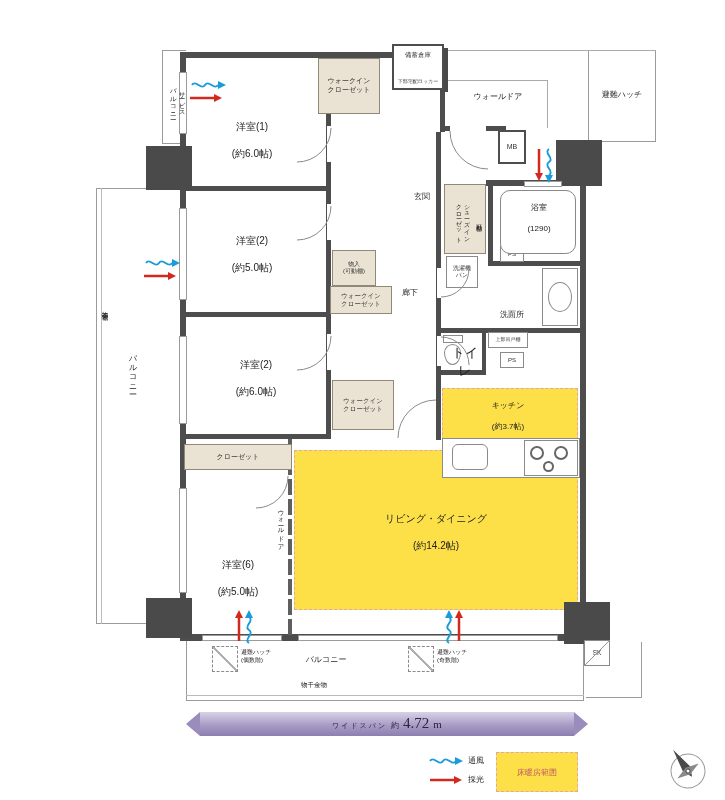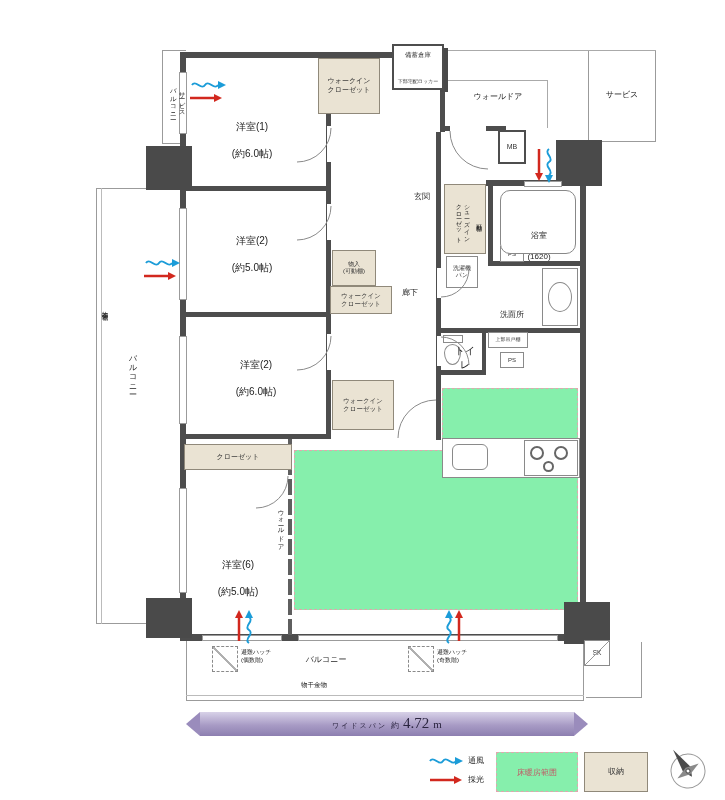"サービス" div.lbl { text: サービス -> 避難ハッチ }
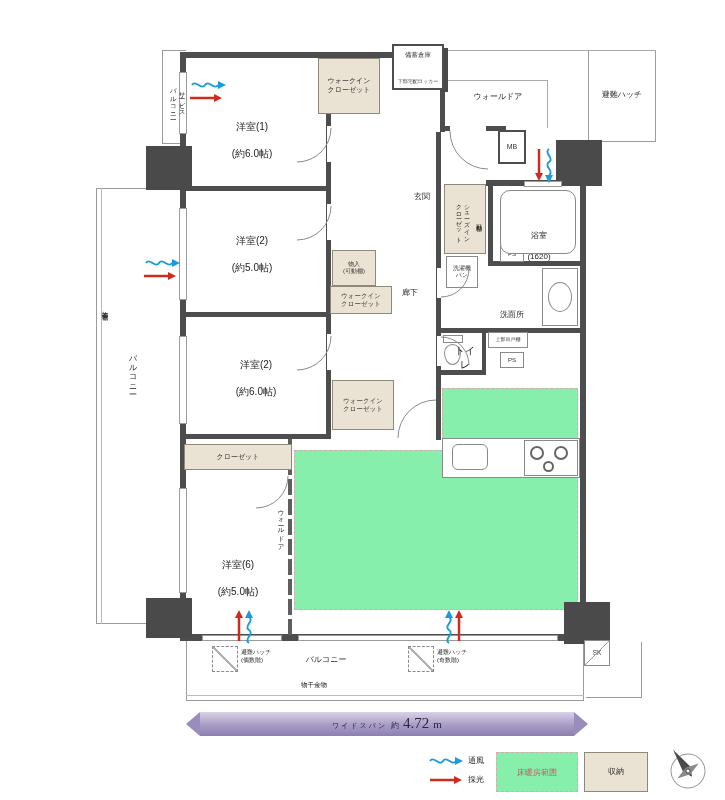"浴室" div.lbl { top: 220px -> 192px }
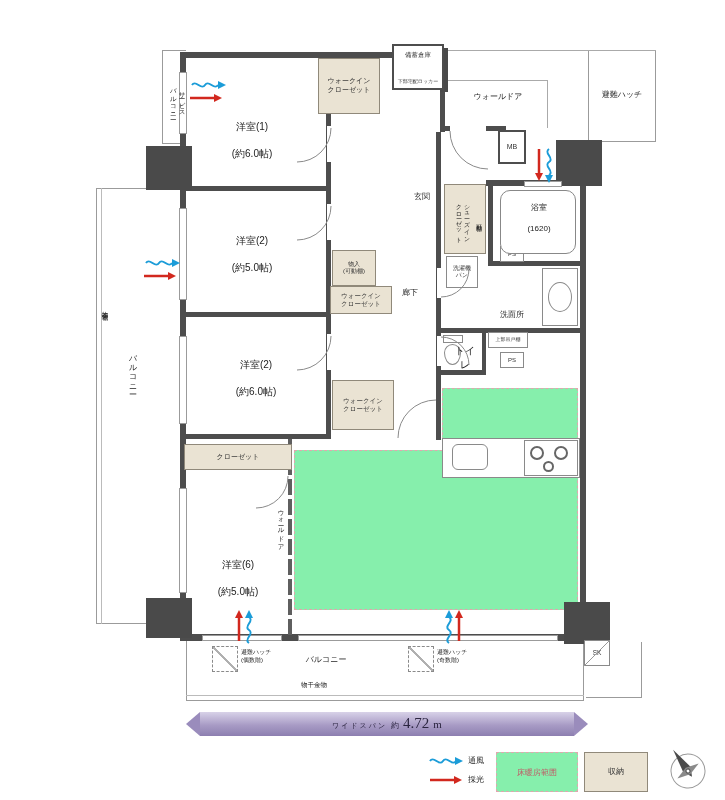"(1620)" span.blk { text: 1620 -> 1290 }
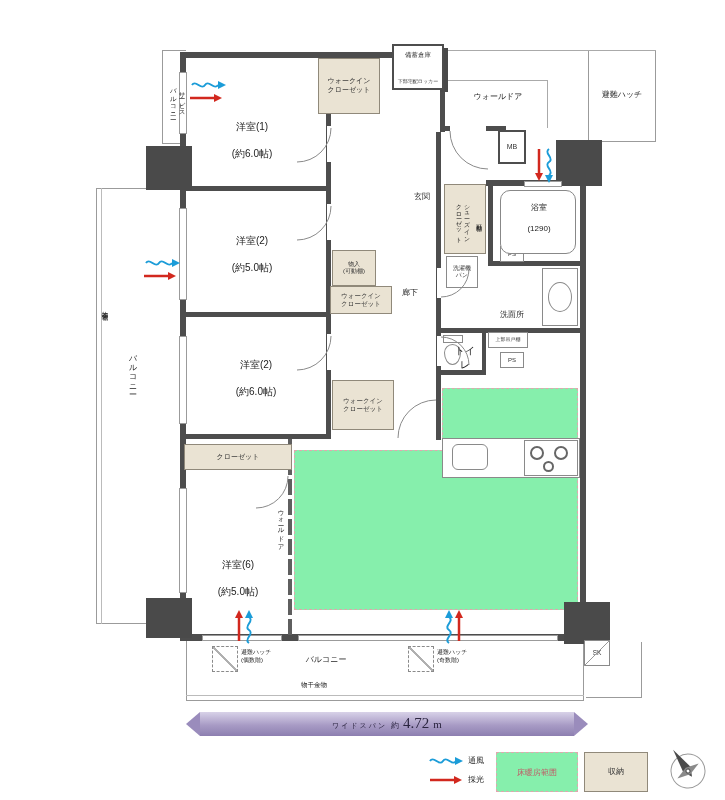"トイレ" .s75 { font-size: 10px -> 13px }
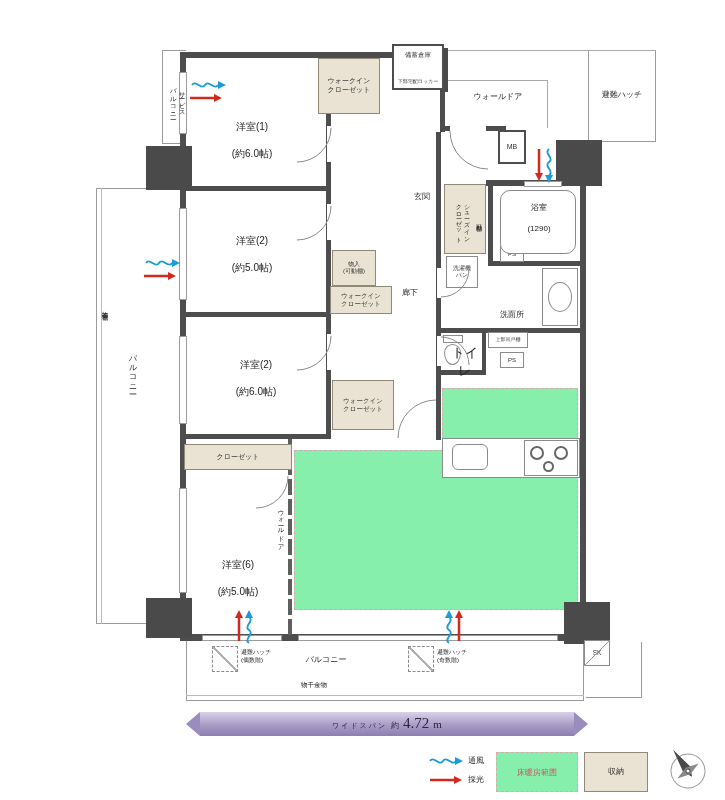"キッチン" div.lbl { html: none -> <div> <span>キッチン</span> <span>(約3.7帖)</span> </div> }
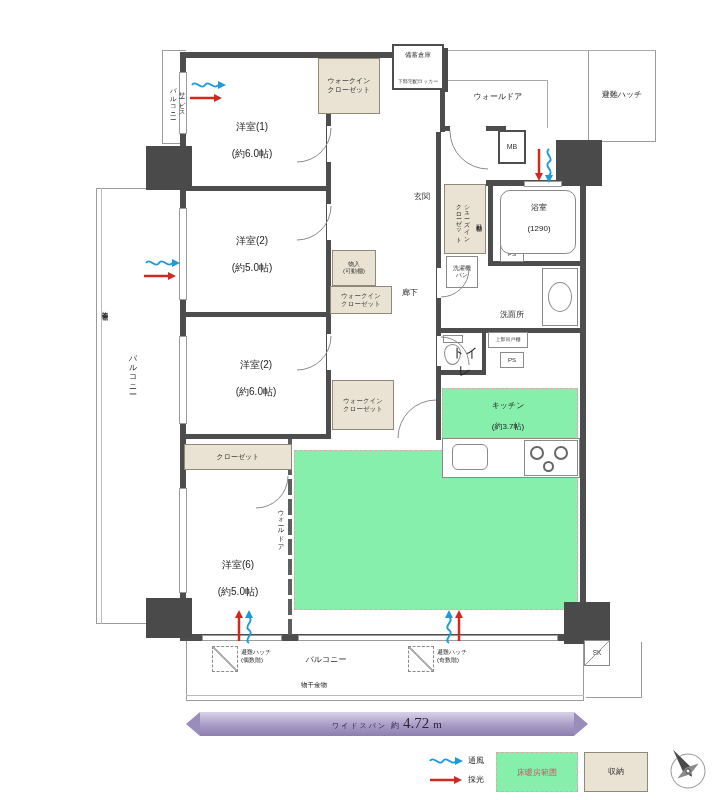"リビング・ダイニング" div.lbl { html: none -> <div> <span>リビング・ダイニング</span> <span>(約14.2帖)</span> </div> }
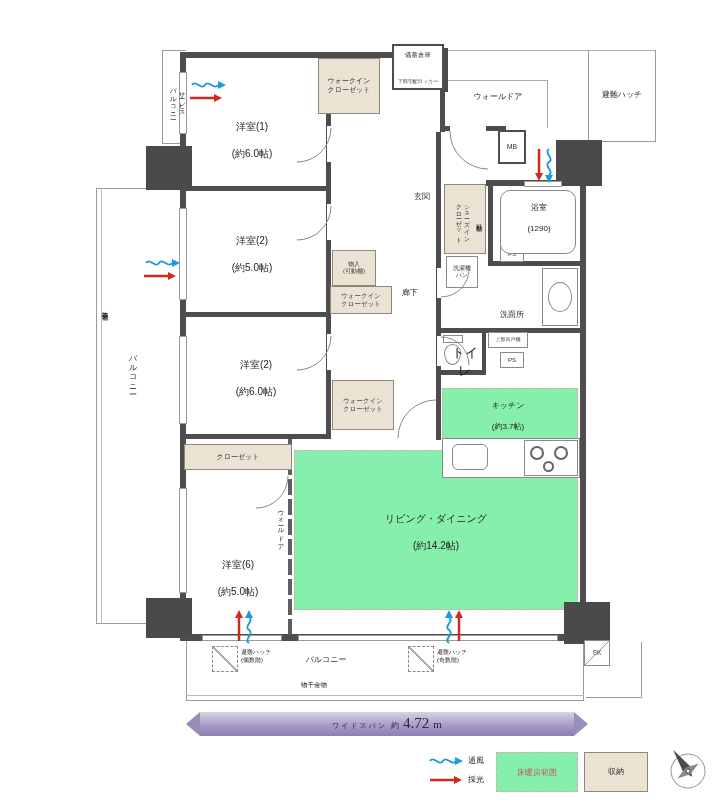"床暖房範囲" .heat { background: #86efac -> #fde047 }
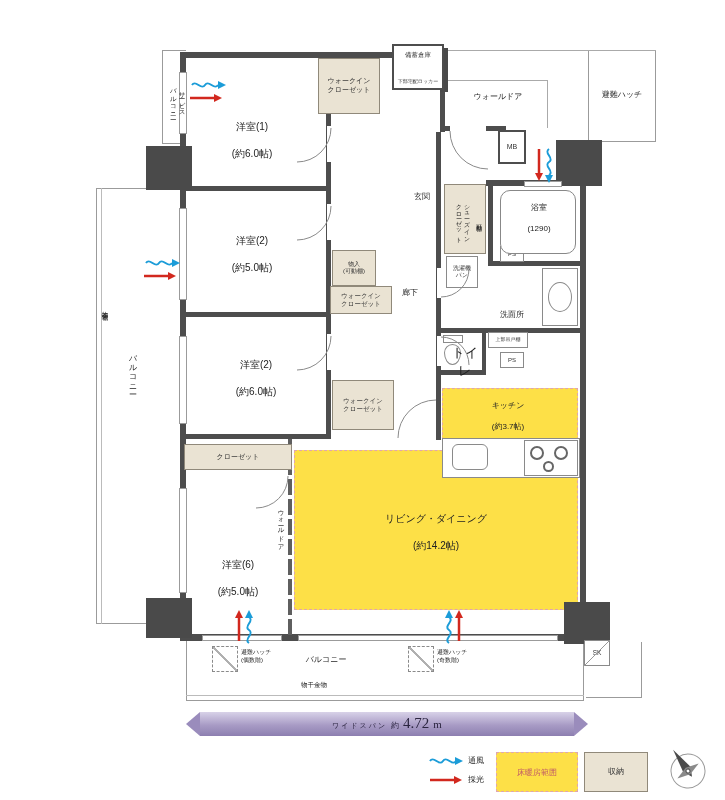"収納" div.beige { html: <div> <span>収納</span> </div> -> none }
